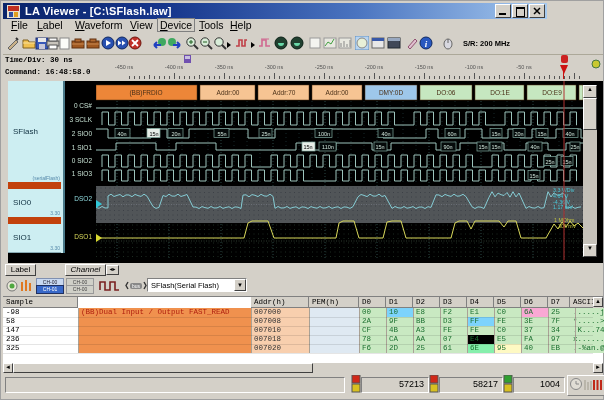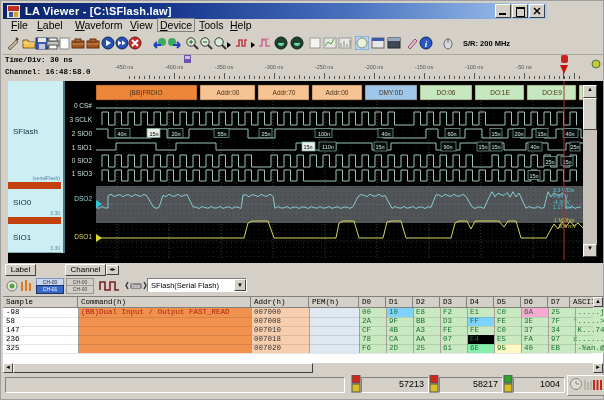"Channel: 16:48:58.0" div.abs { text: Channel -> Command }
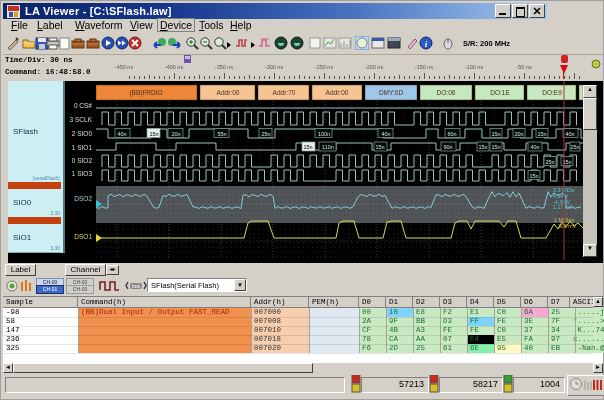"Channel" div.tab { font-style: none -> italic }
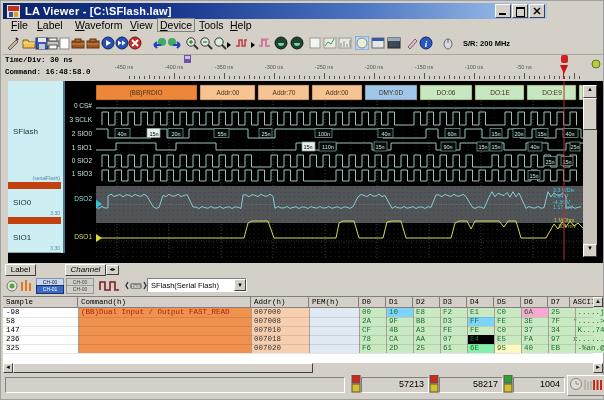"Command(h)" div.th { html: <div>Command(h)</div> -> none }
